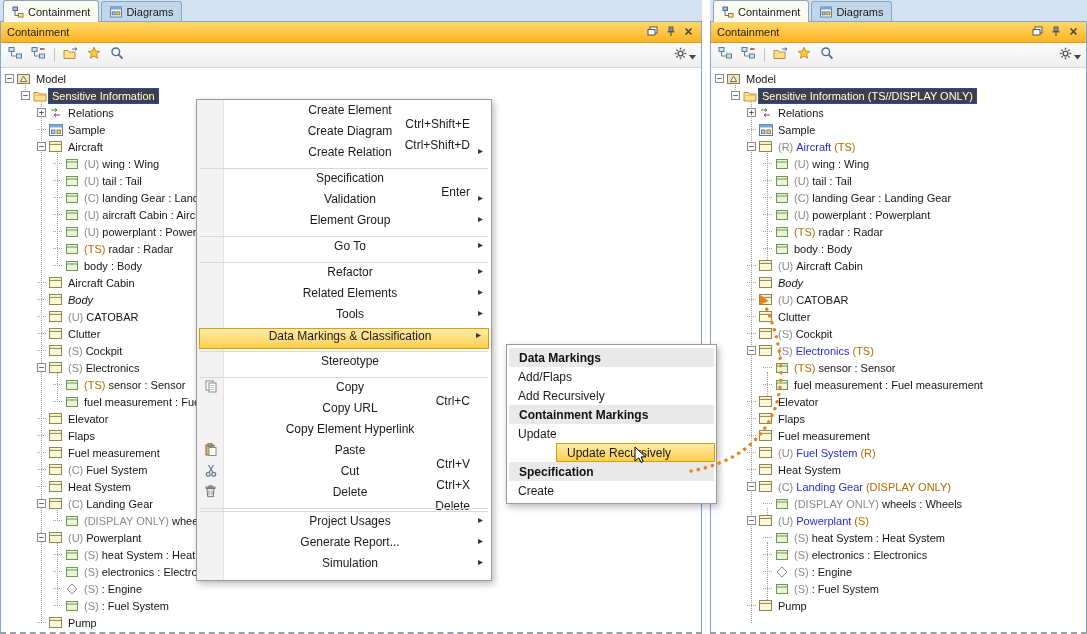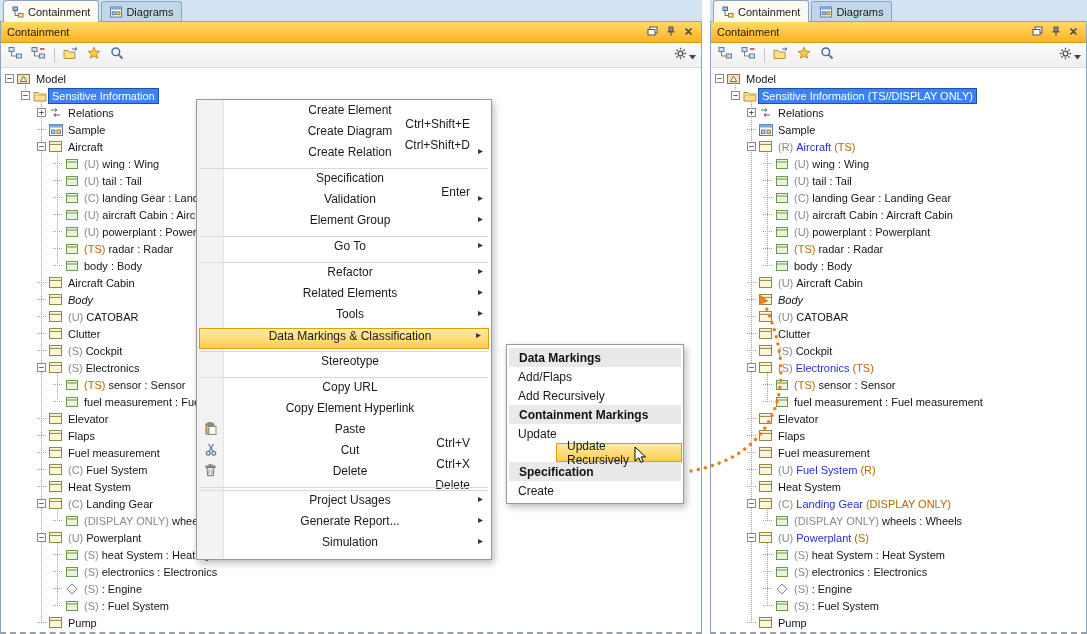"Sensitive Information" .lbl.sel { background: #3b82f6 -> #404040 }
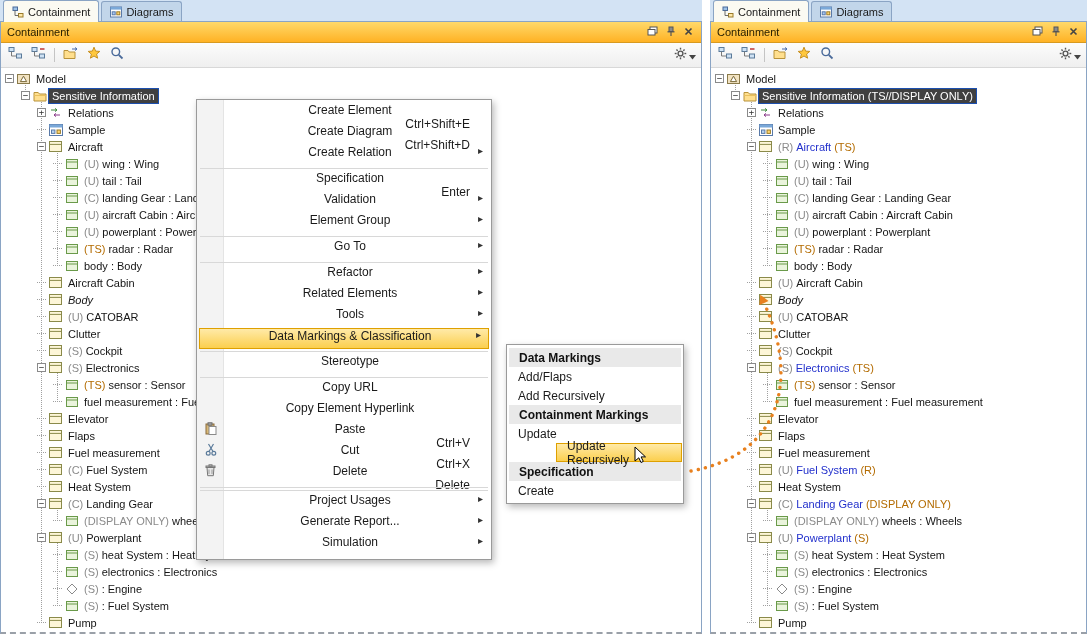"(U) aircraft Cabin : Aircraft" div.trow { html: <div> <span></span> <span> <svg> <rect></rect> <line></line> </svg> </span> <span><span>(U)</span><span>aircraft Cabin : Aircraft Cabin</span></span> </div> -> none }
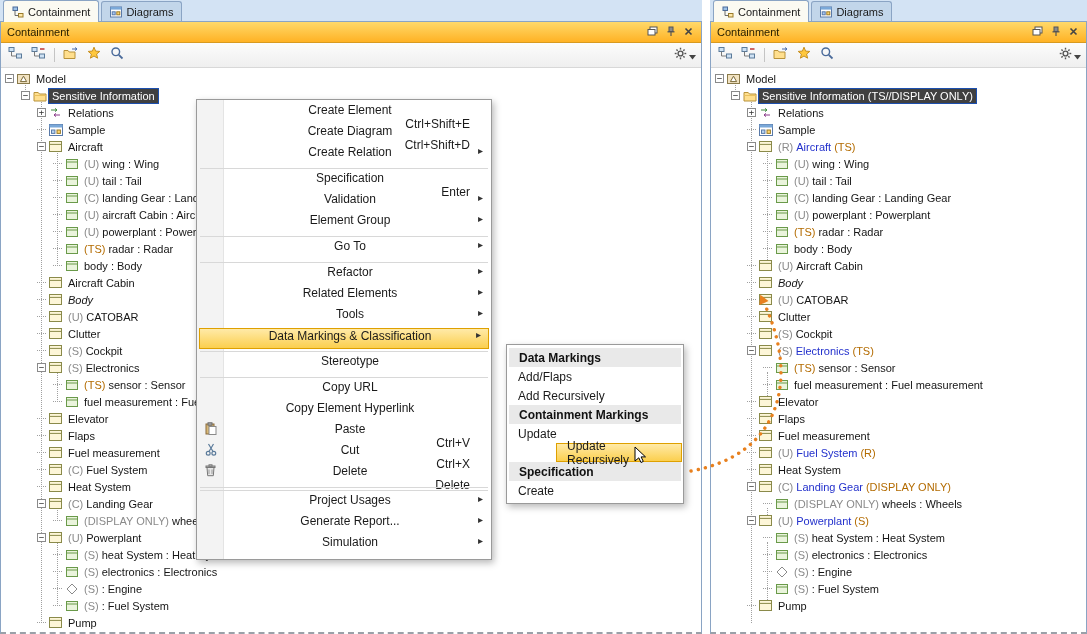"Data Markings" #sub-menu { width: 178px -> 211px }
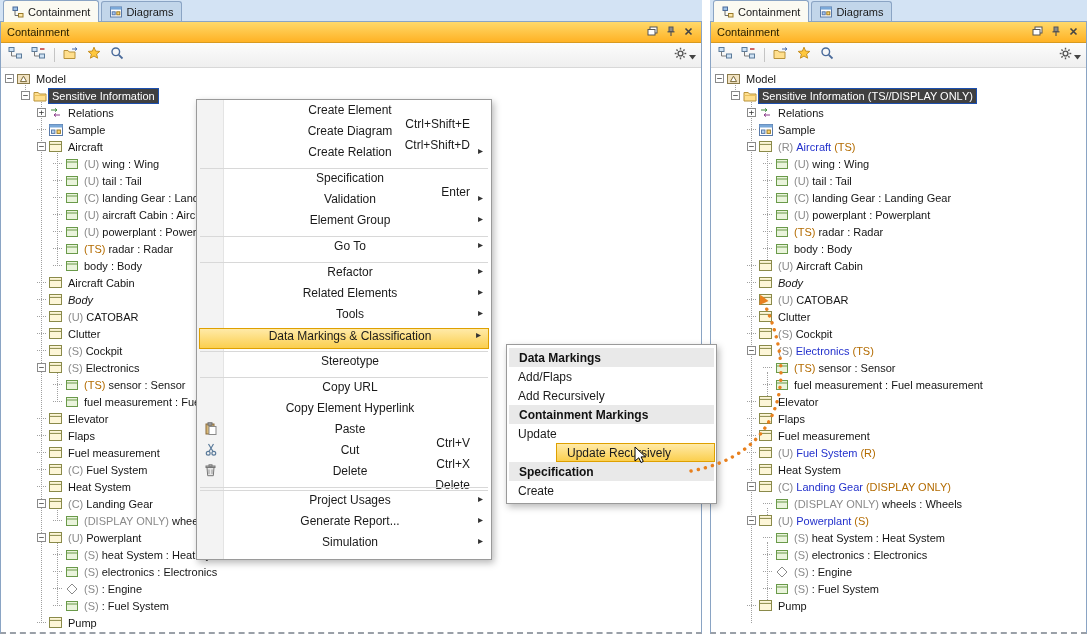"Copy" div.mitem { html: none -> <div> <span> <svg> <rect></rect> <rect></rect> <path></path> </svg> </span> <span>Copy</span> <span>Ctrl+C</span> </div> }
